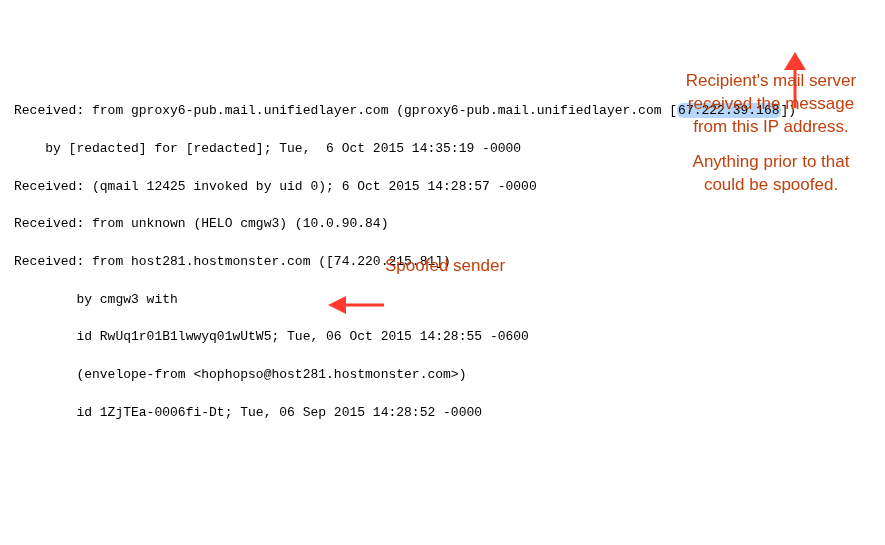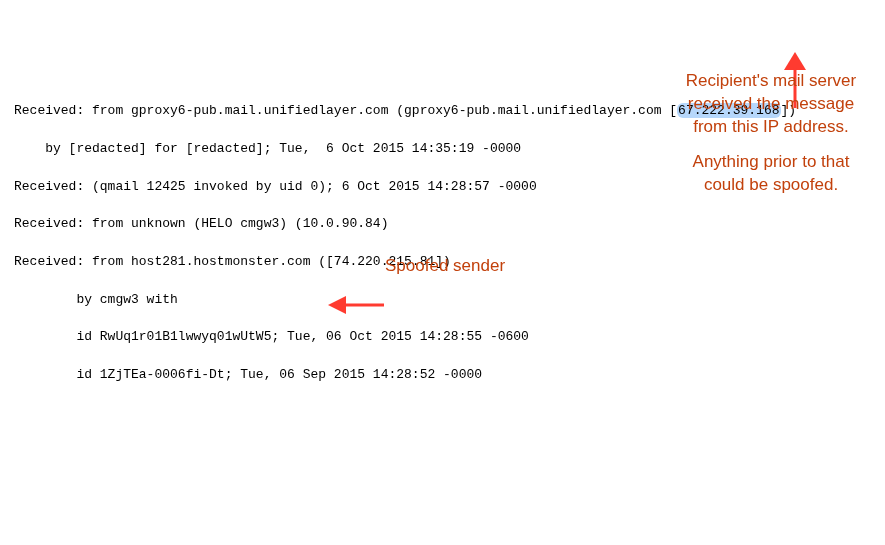"(envelope-from" div.header-line { html: none -> <div> (envelope-from &lt;hophopso@host281.hostmonster.com&gt;)</div> }
